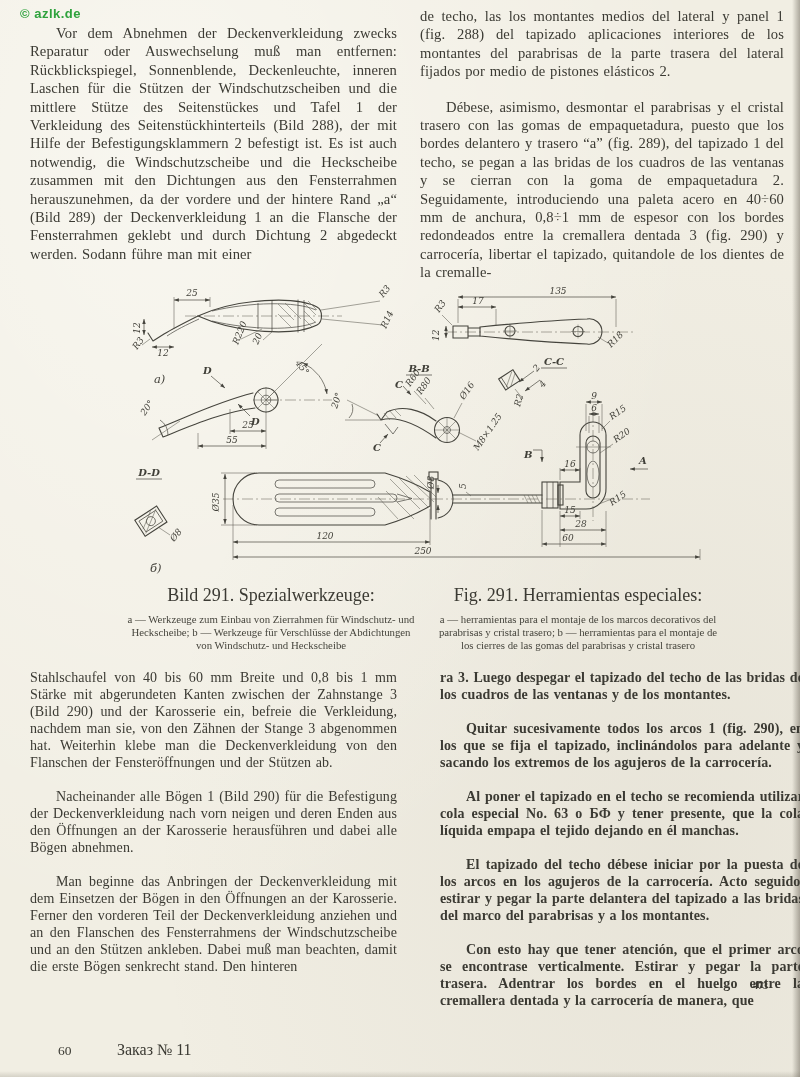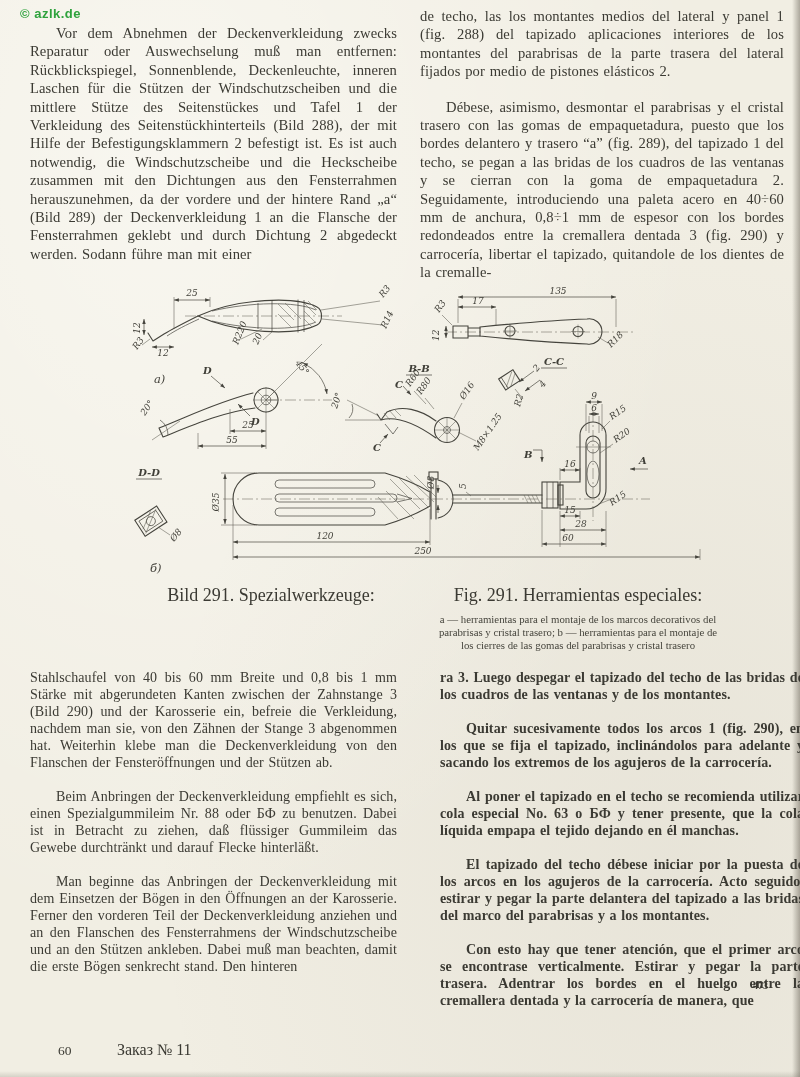"a — Werkzeuge zum Einbau" p.cap-body { html: none -> <p>a — Werkzeuge zum Einbau von Zierrahmen für Windschutz- und Heckscheibe; b — Werkzeuge für Verschlüsse der Abdichtungen von Windschutz- und Heckscheibe</p> }
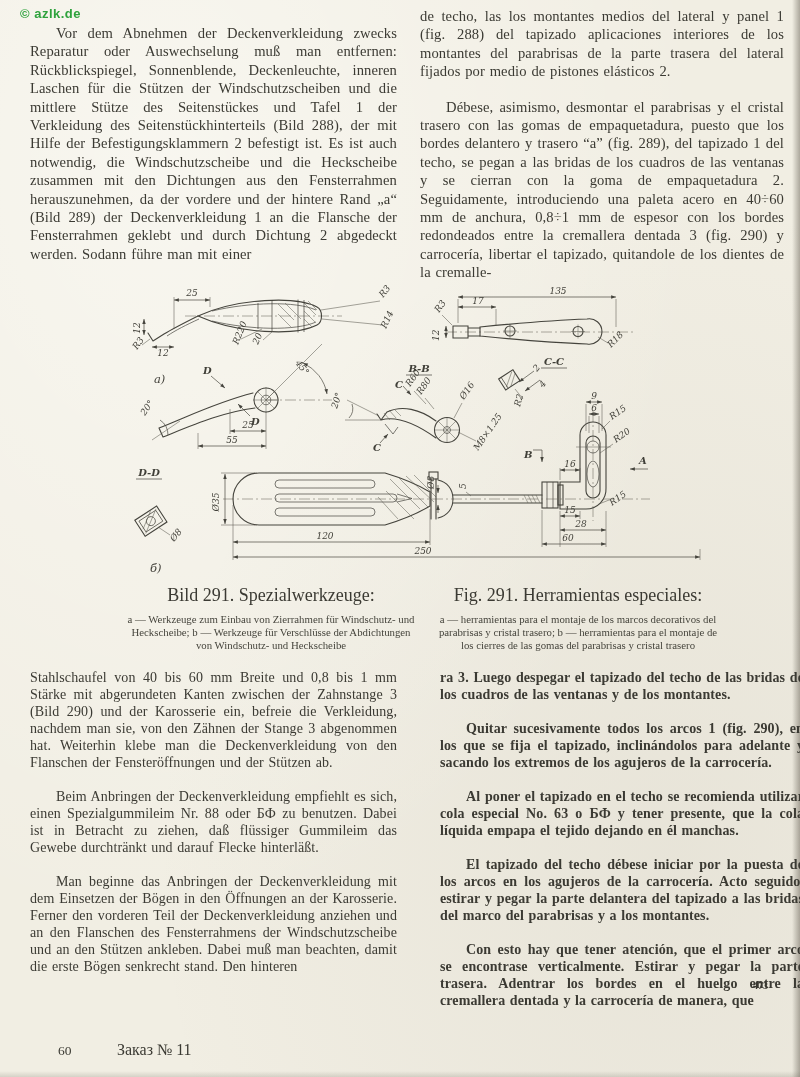"Nacheinander alle Bögen 1 (Bild" p.ind { html: none -> <p>Nacheinander alle Bögen 1 (Bild 290) für die Befestigung der Deckenverkleidung nach vorn neigen und deren Enden aus den Öffnungen an der Karosserie herausführen und dabei alle Bögen abnehmen.</p> }
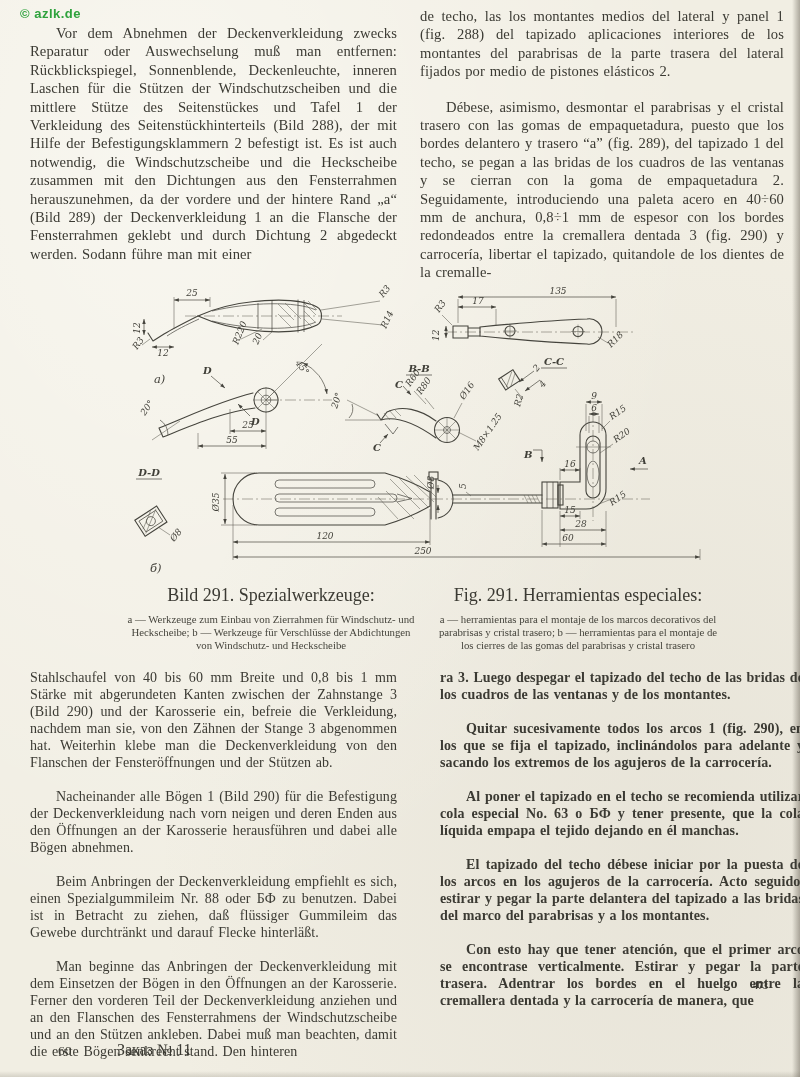"Beim Anbringen der Deckenverkleidung" p.ind { html: <p>Beim Anbringen der Deckenverkleidung empfiehlt es sich, einen Spezialgummileim Nr. 88 oder БФ zu benutzen. Dabei ist in Betracht zu ziehen, daß flüssiger Gummileim das Gewebe durchtränkt und darauf Flecke hinterläßt.</p> -> none }
